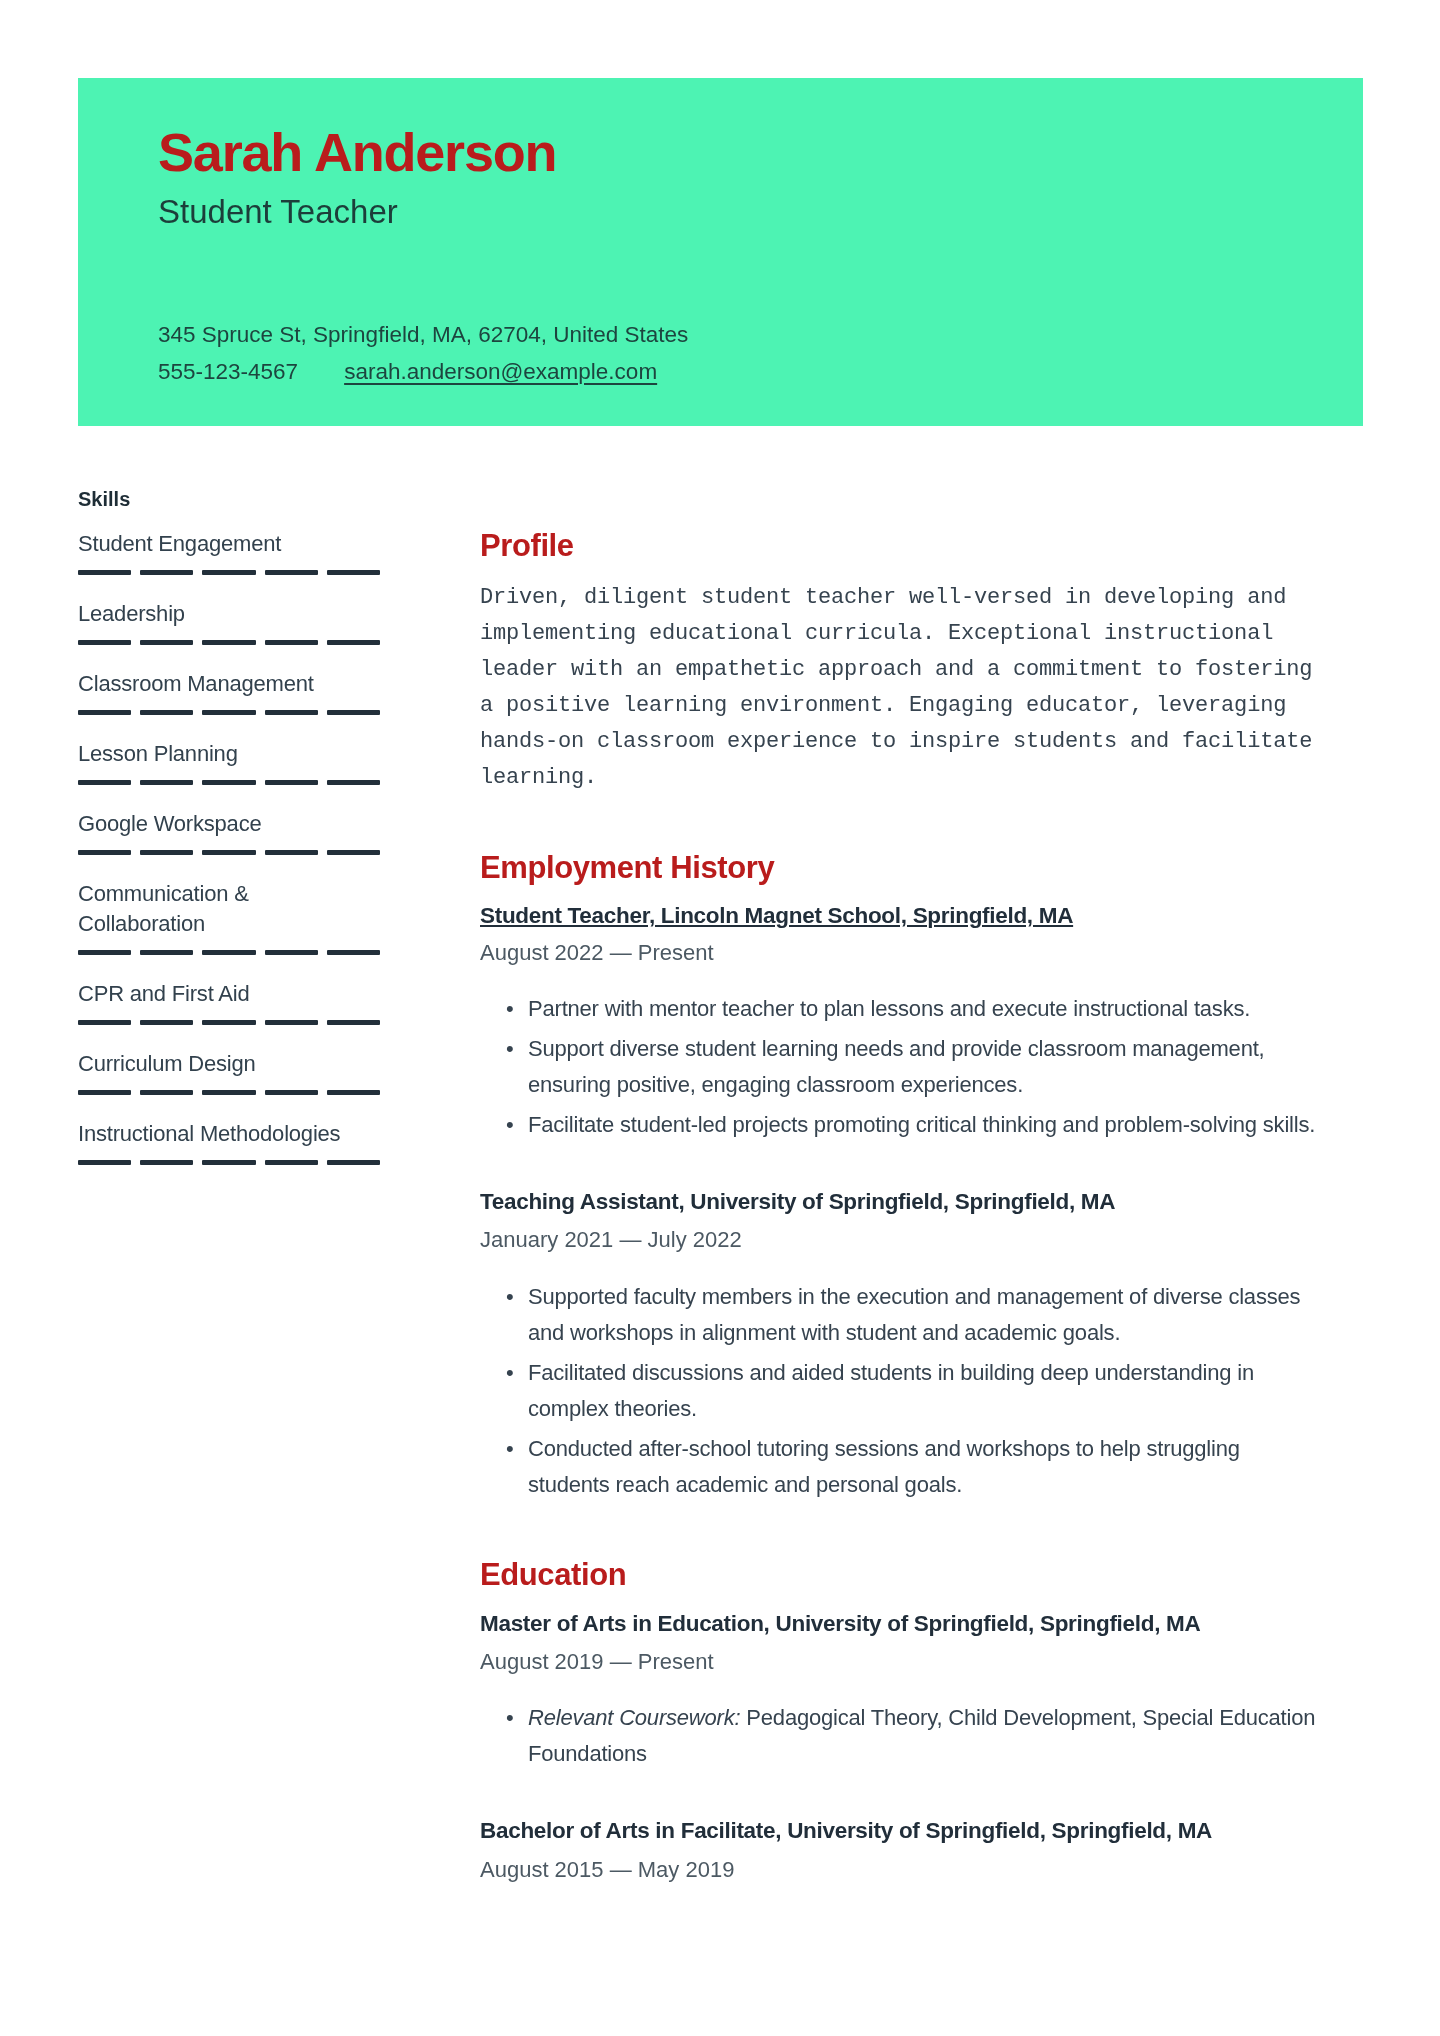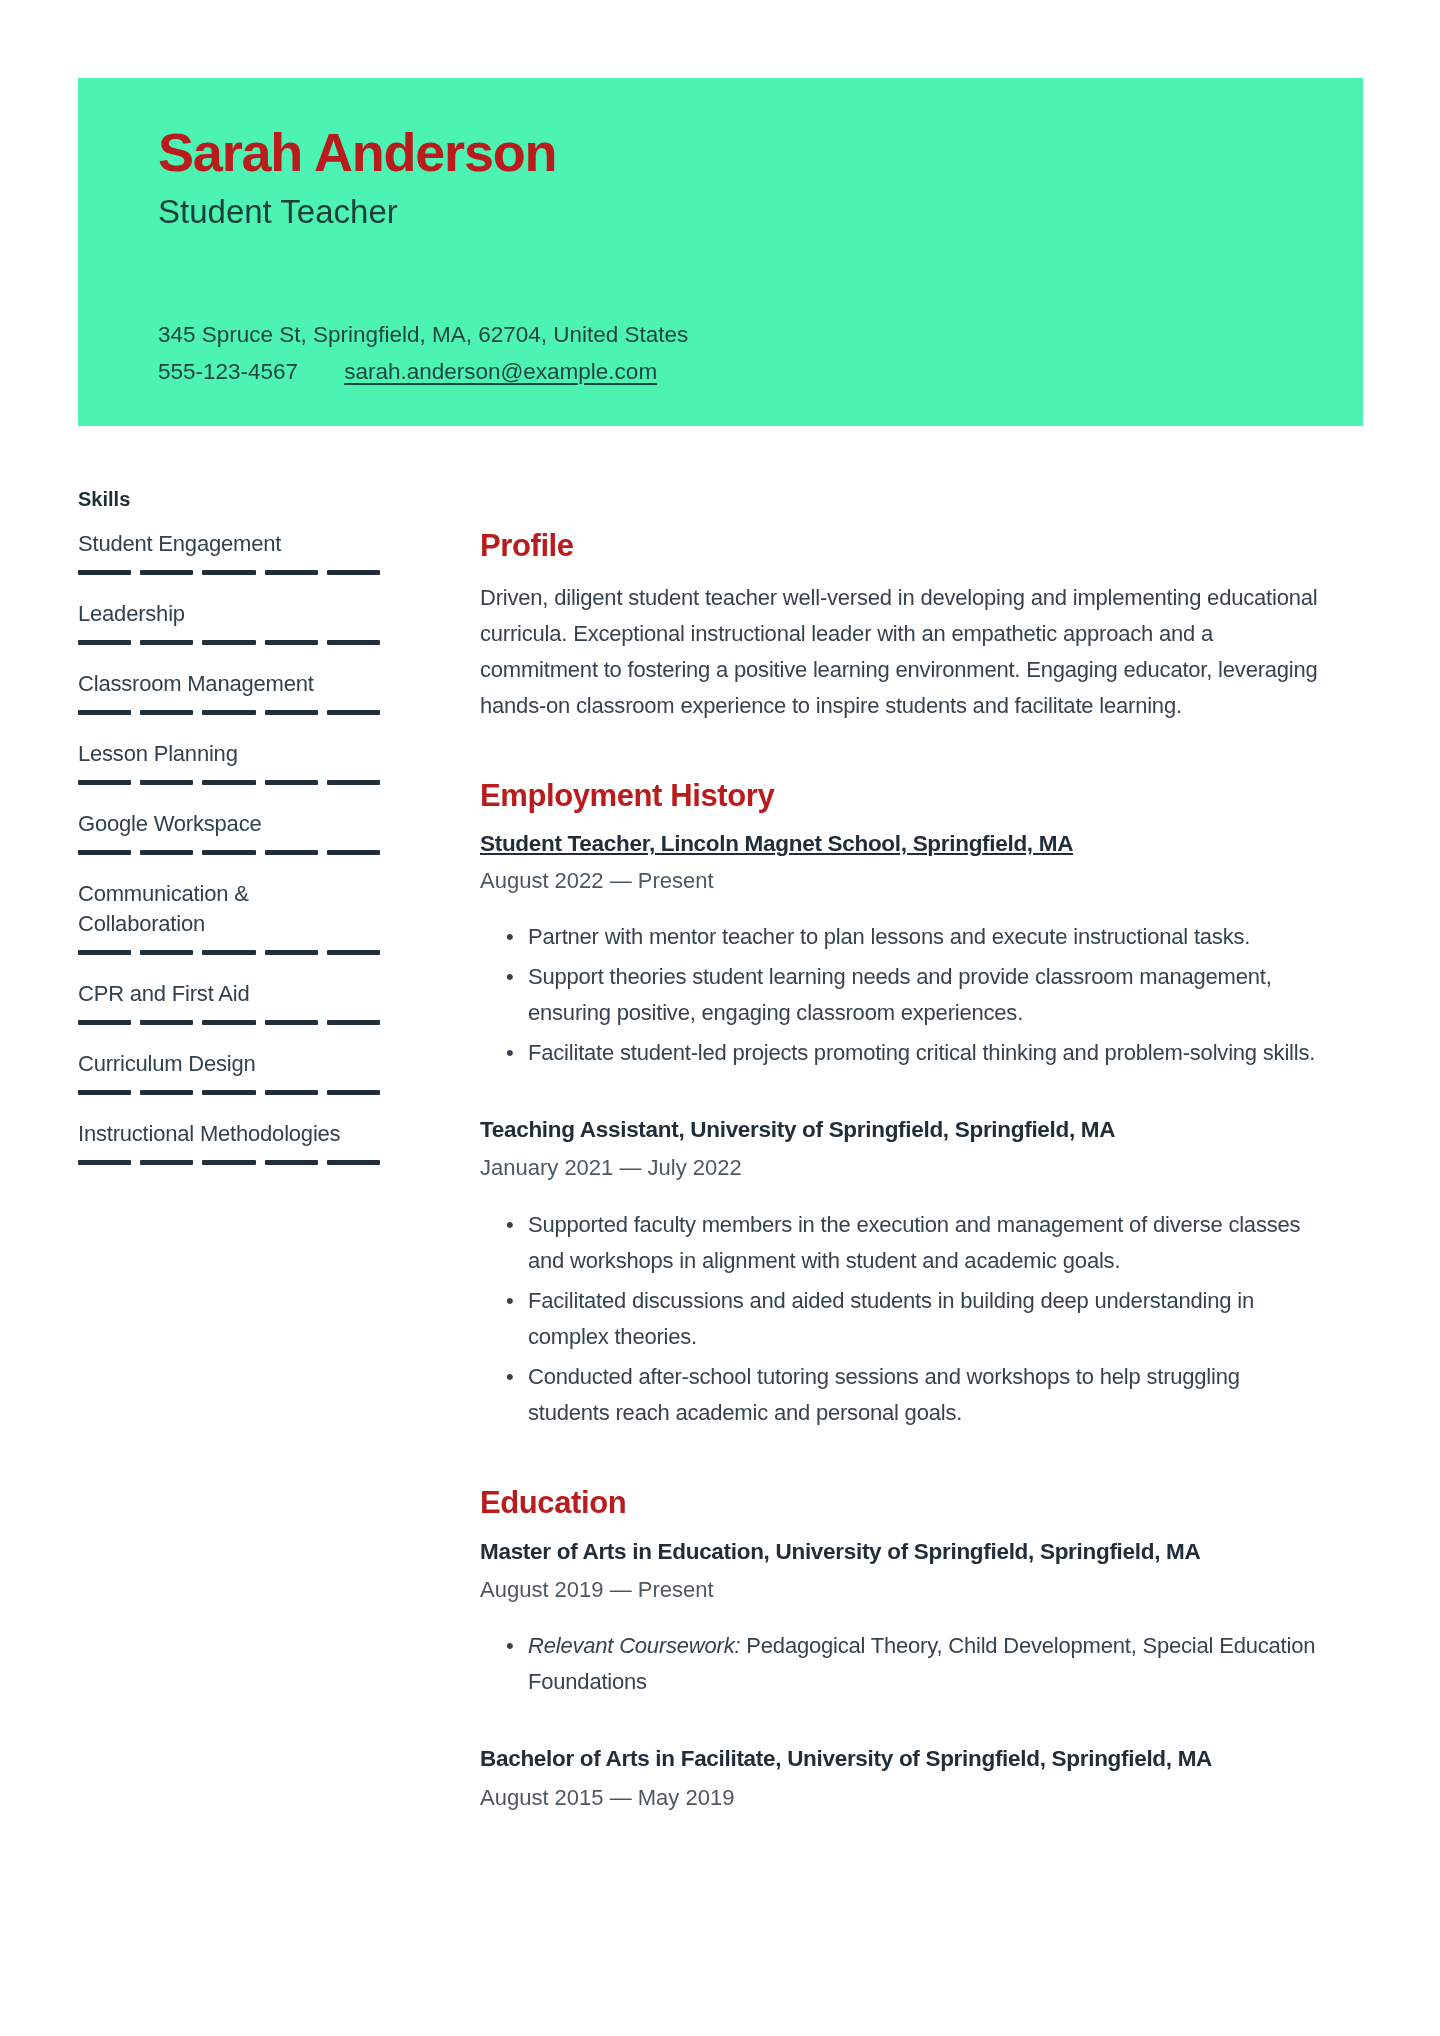"Driven, diligent student teacher" .profile-text { font-family: none -> Liberation Mono, monospace }
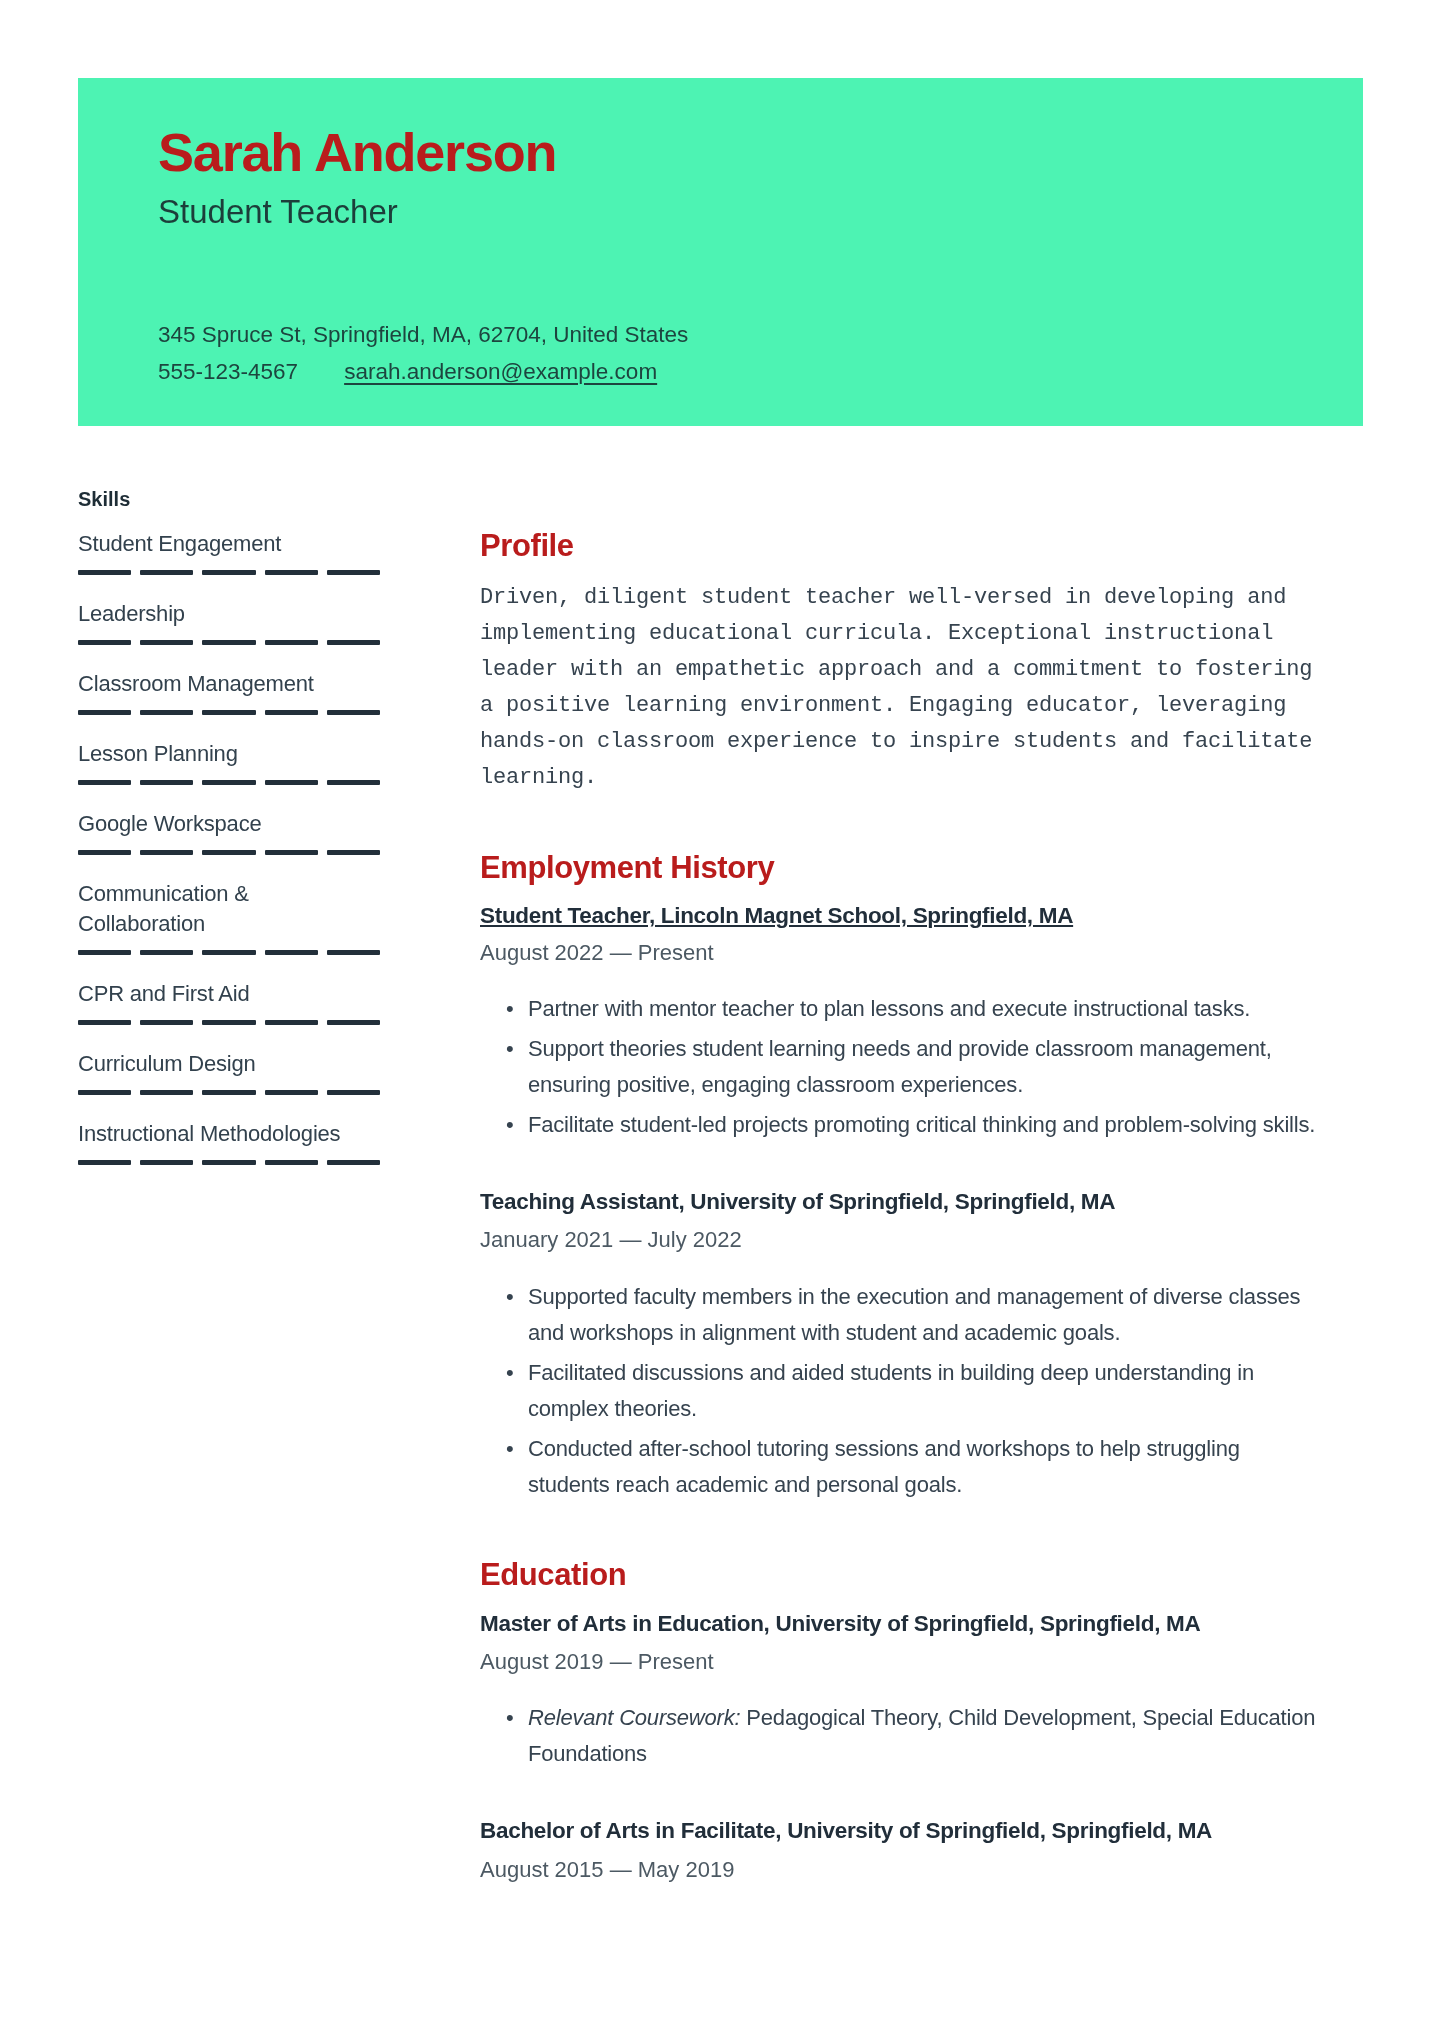"Support theories student learning needs" li { text: theories -> diverse }
